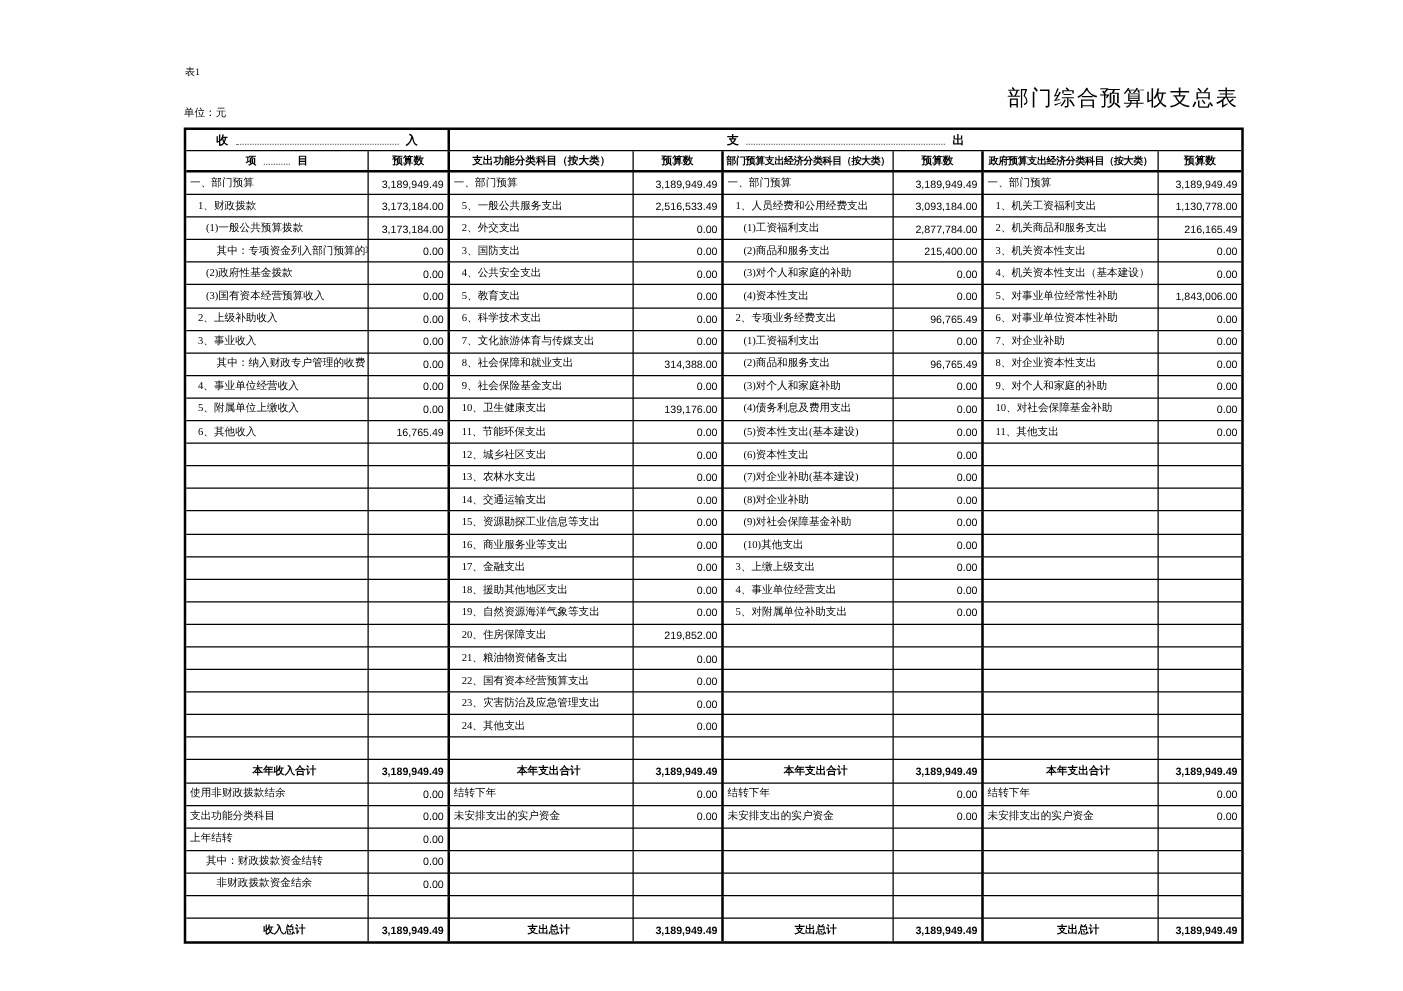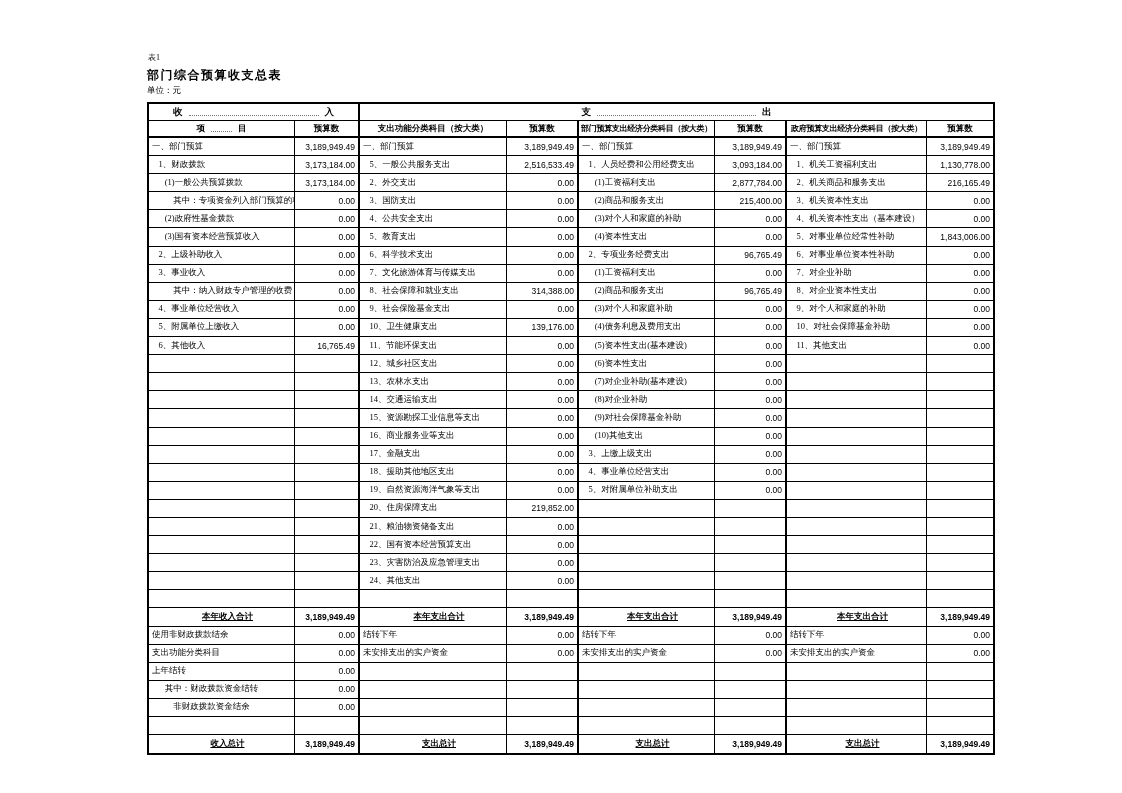"部门综合预算收支总表" .title { font-size: 12px -> 17px; font-weight: bold -> normal; text-align: left -> right }
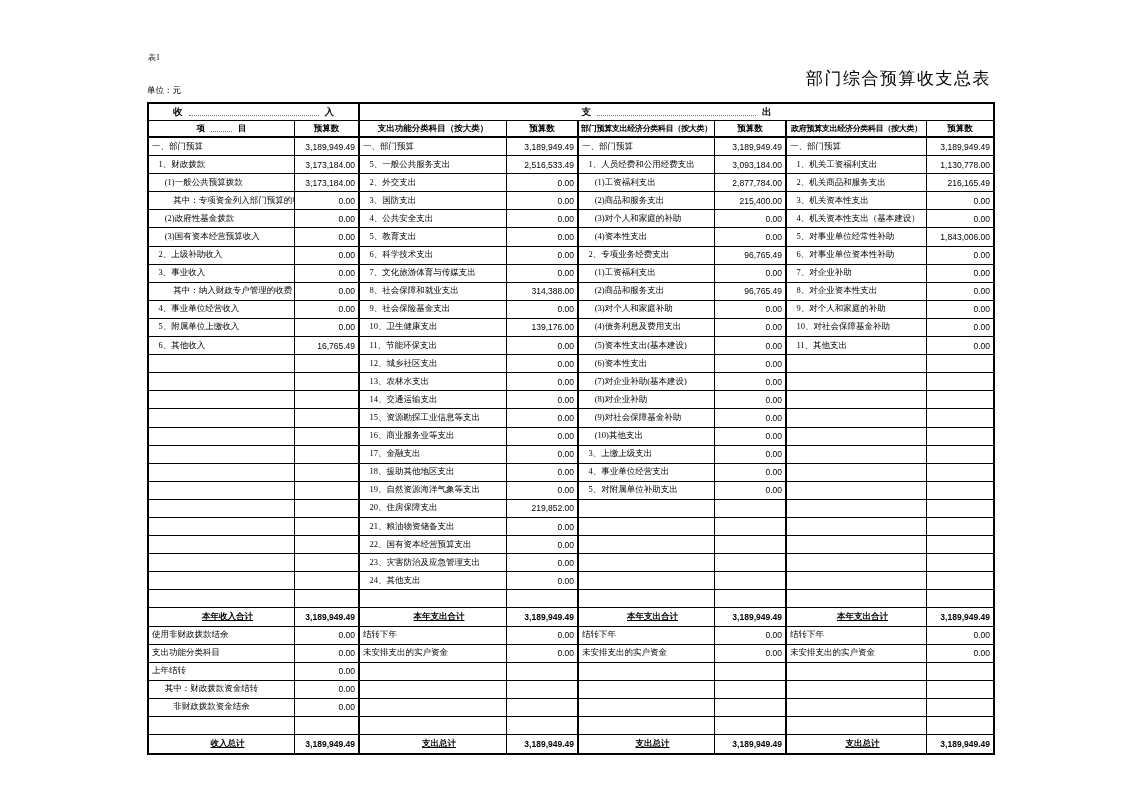"本年收入合计" .cell.total.lbl { text-decoration: underline -> none }
